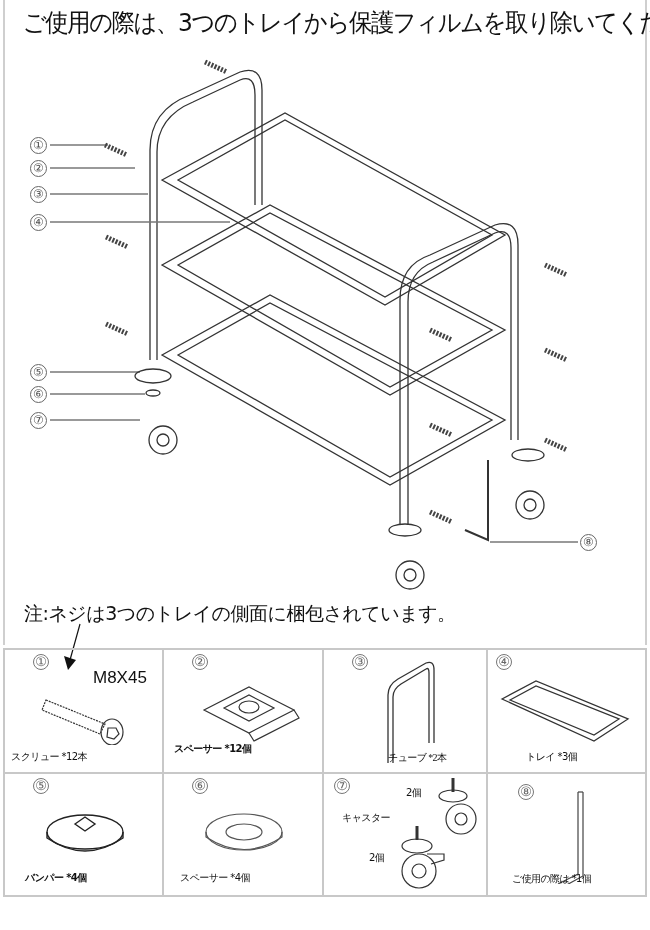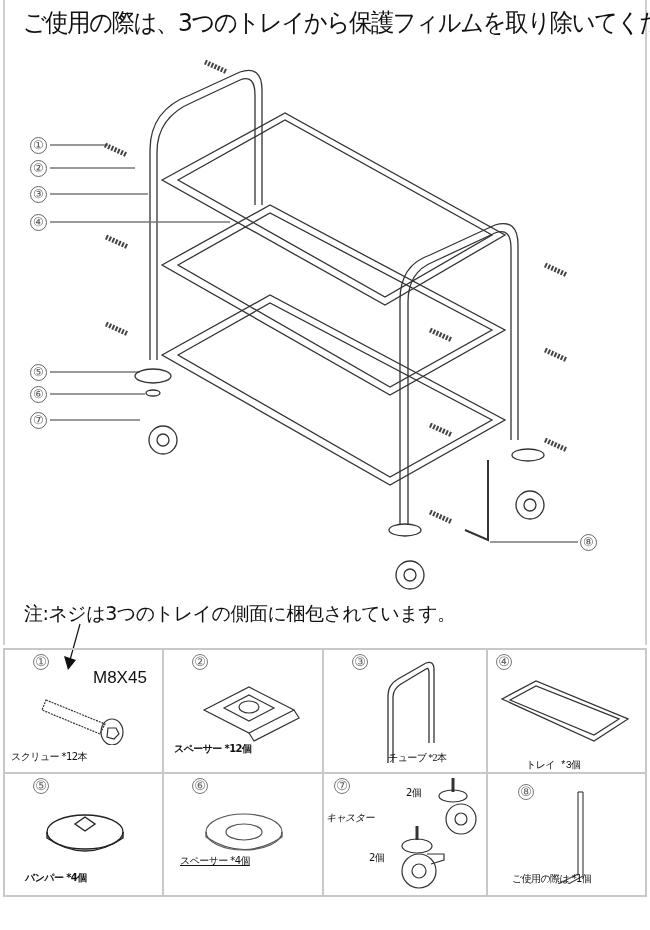"トレイ *3個" div.clabel { font-family: Liberation Mono, monospace -> none; top: 108px -> 100px }
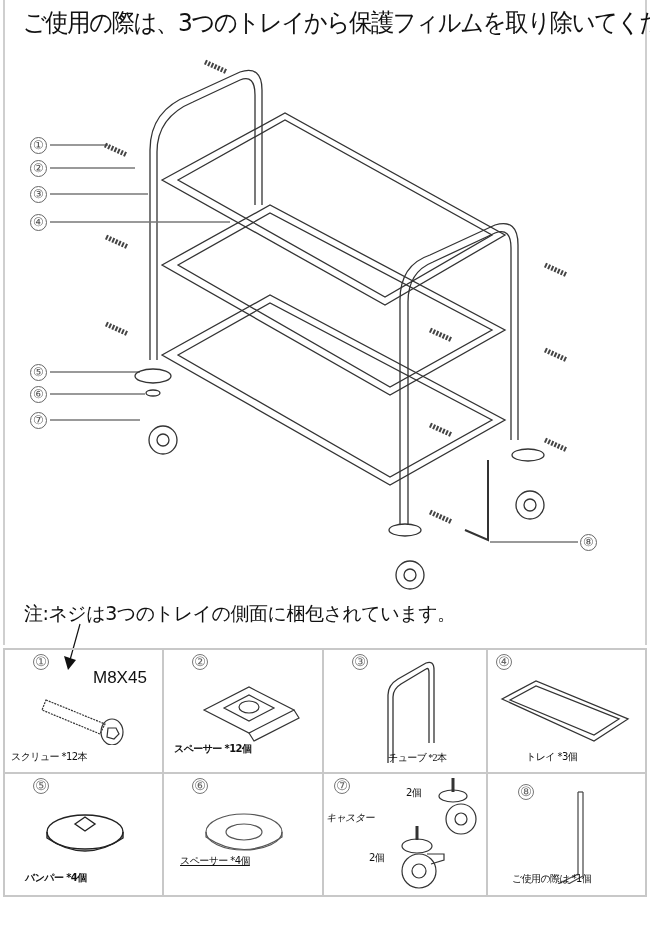"キャスター" div.clabel { font-style: italic -> none; left: 2px -> 18px }
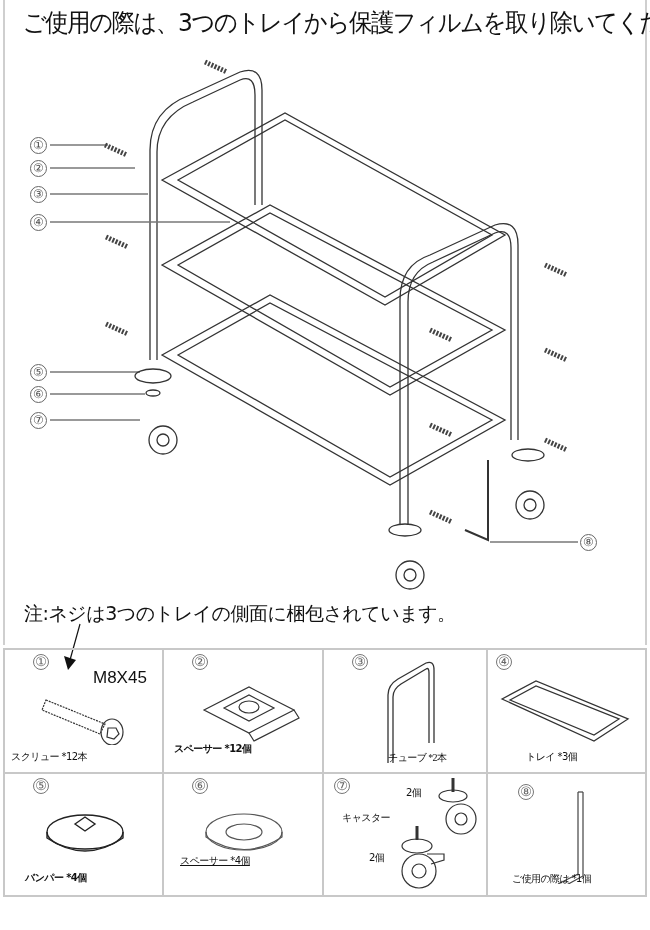"スペーサー *4個" div.clabel { text-decoration: underline -> none; top: 80px -> 97px }
